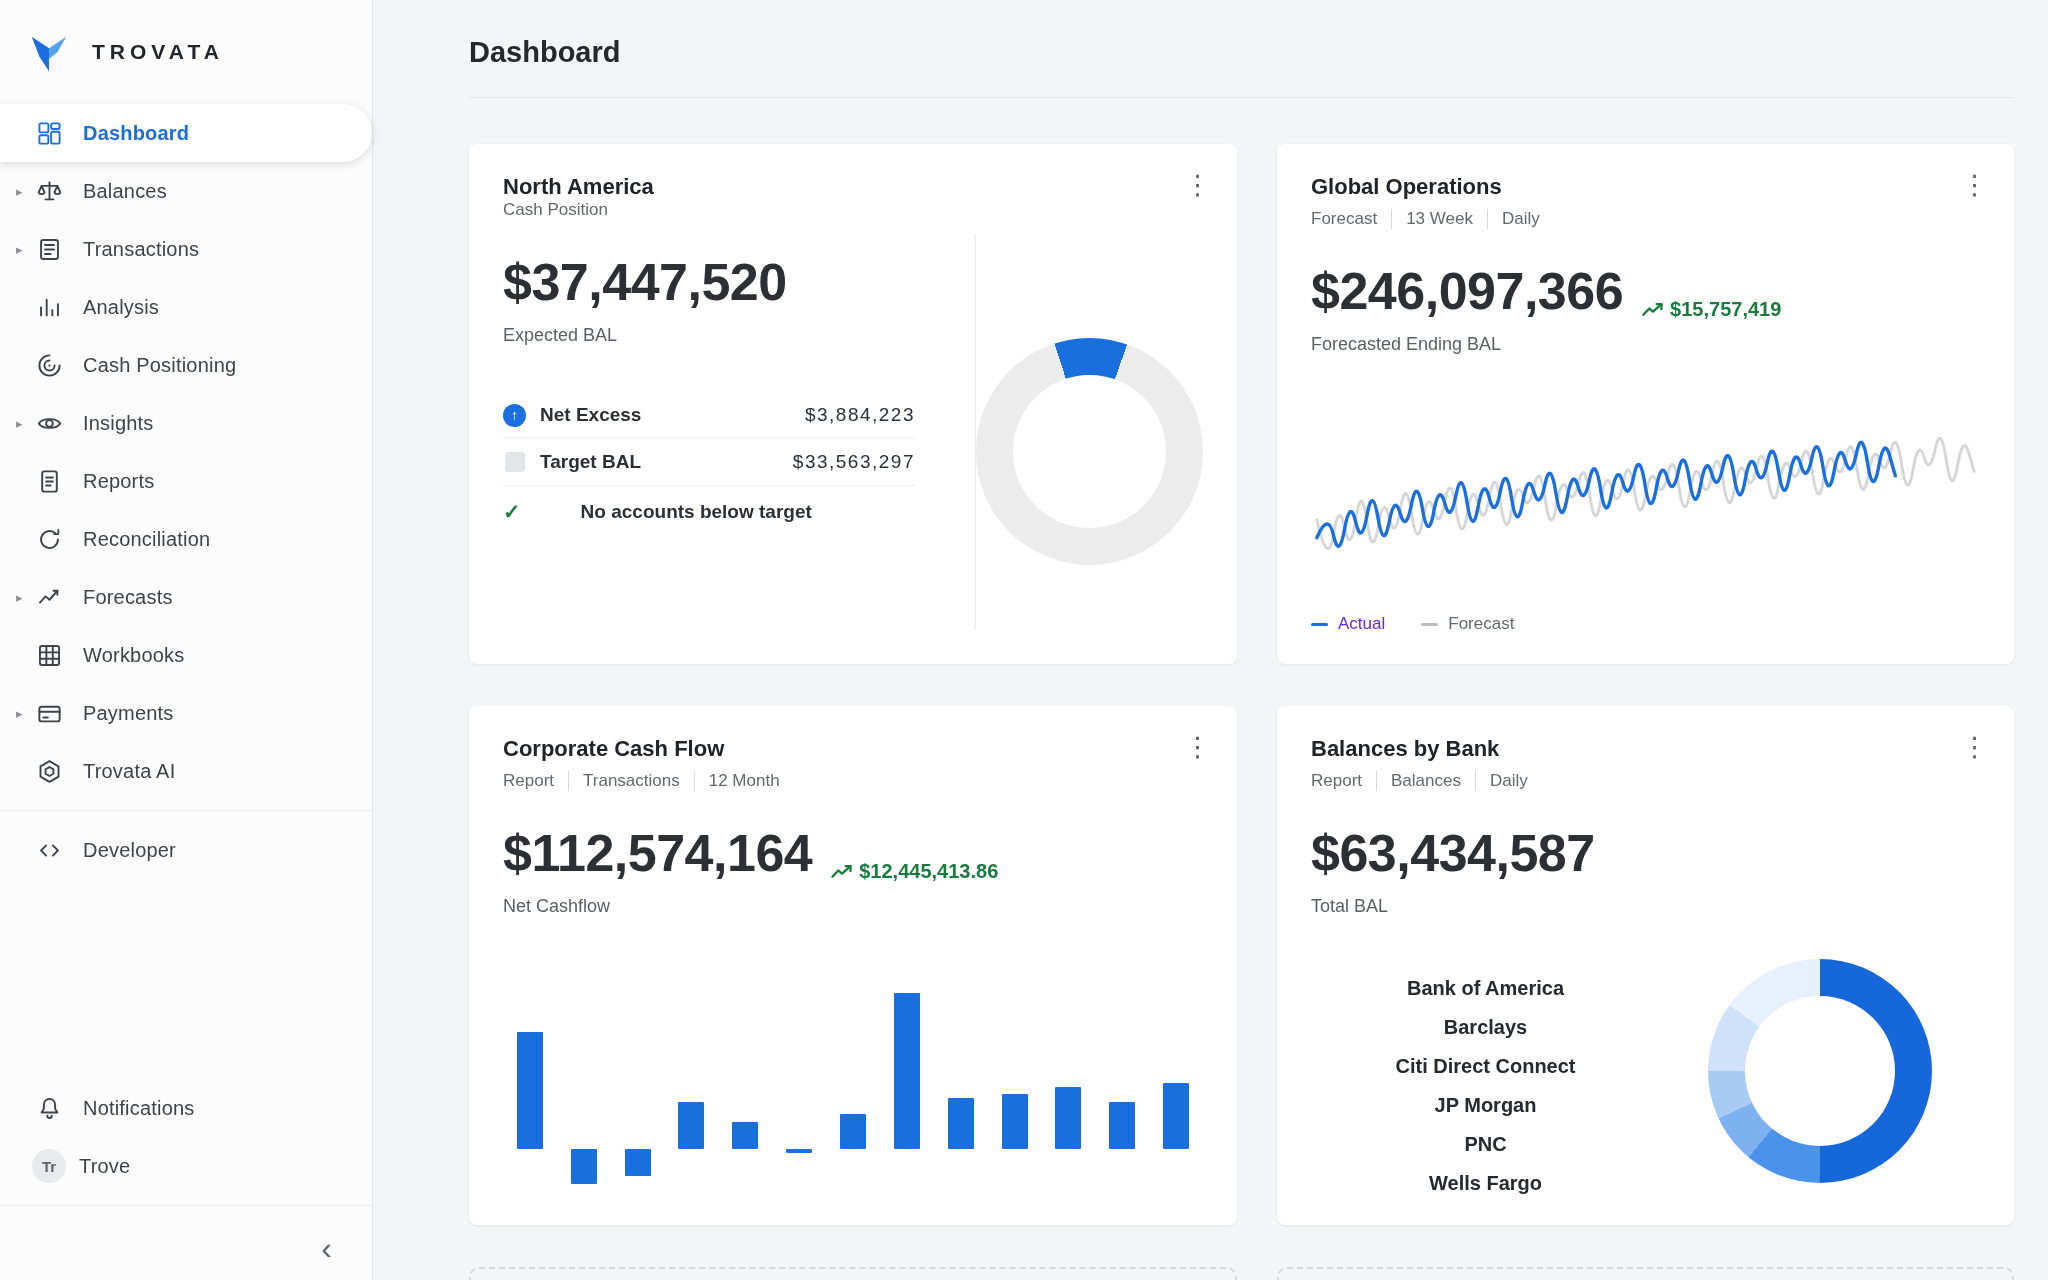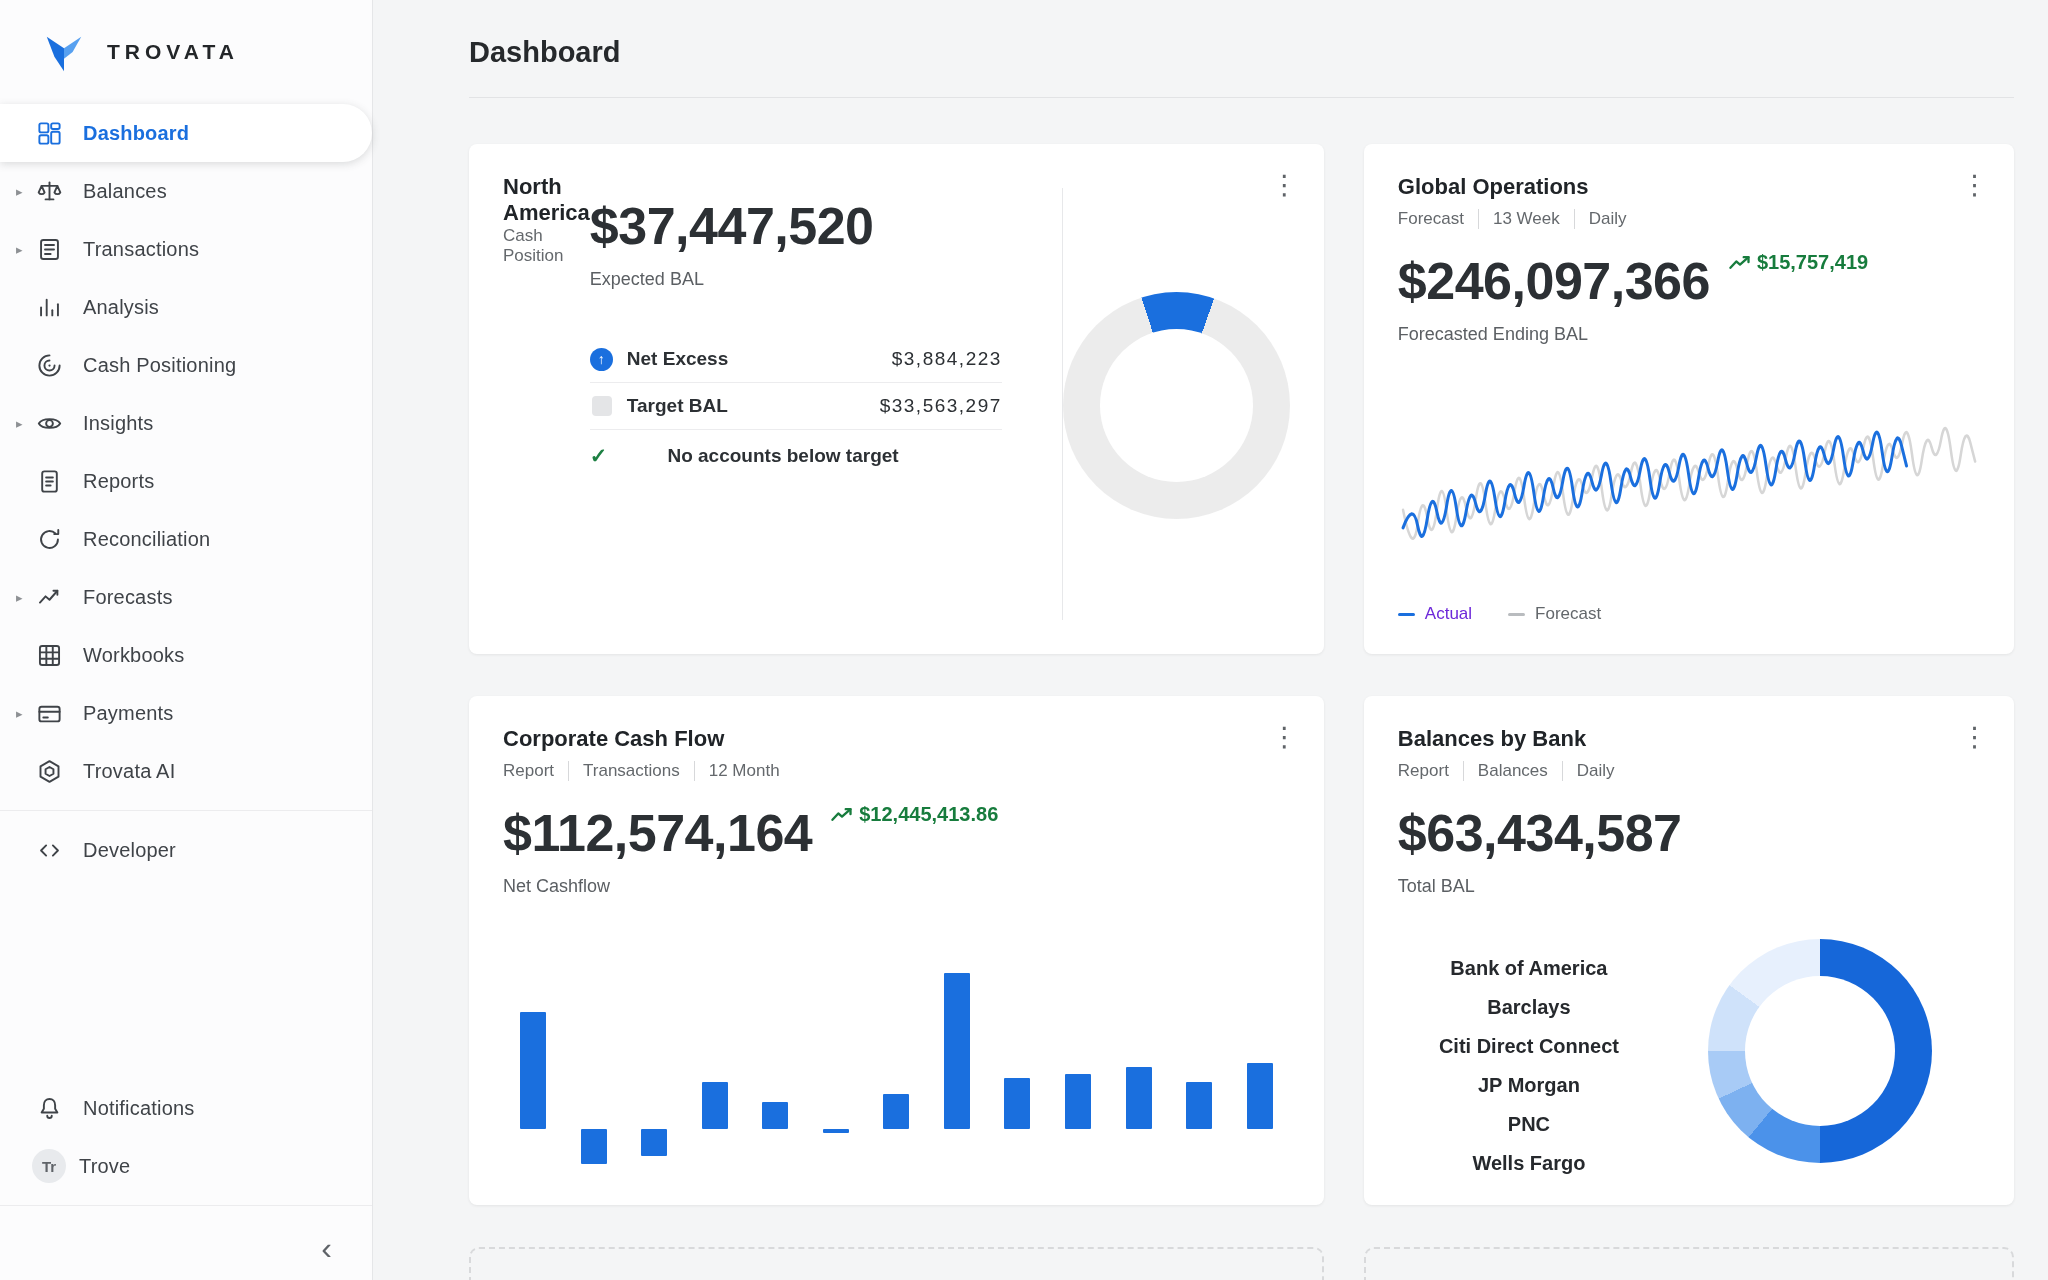"TROVATA" .logo-row { padding-left: 41px -> 26px }
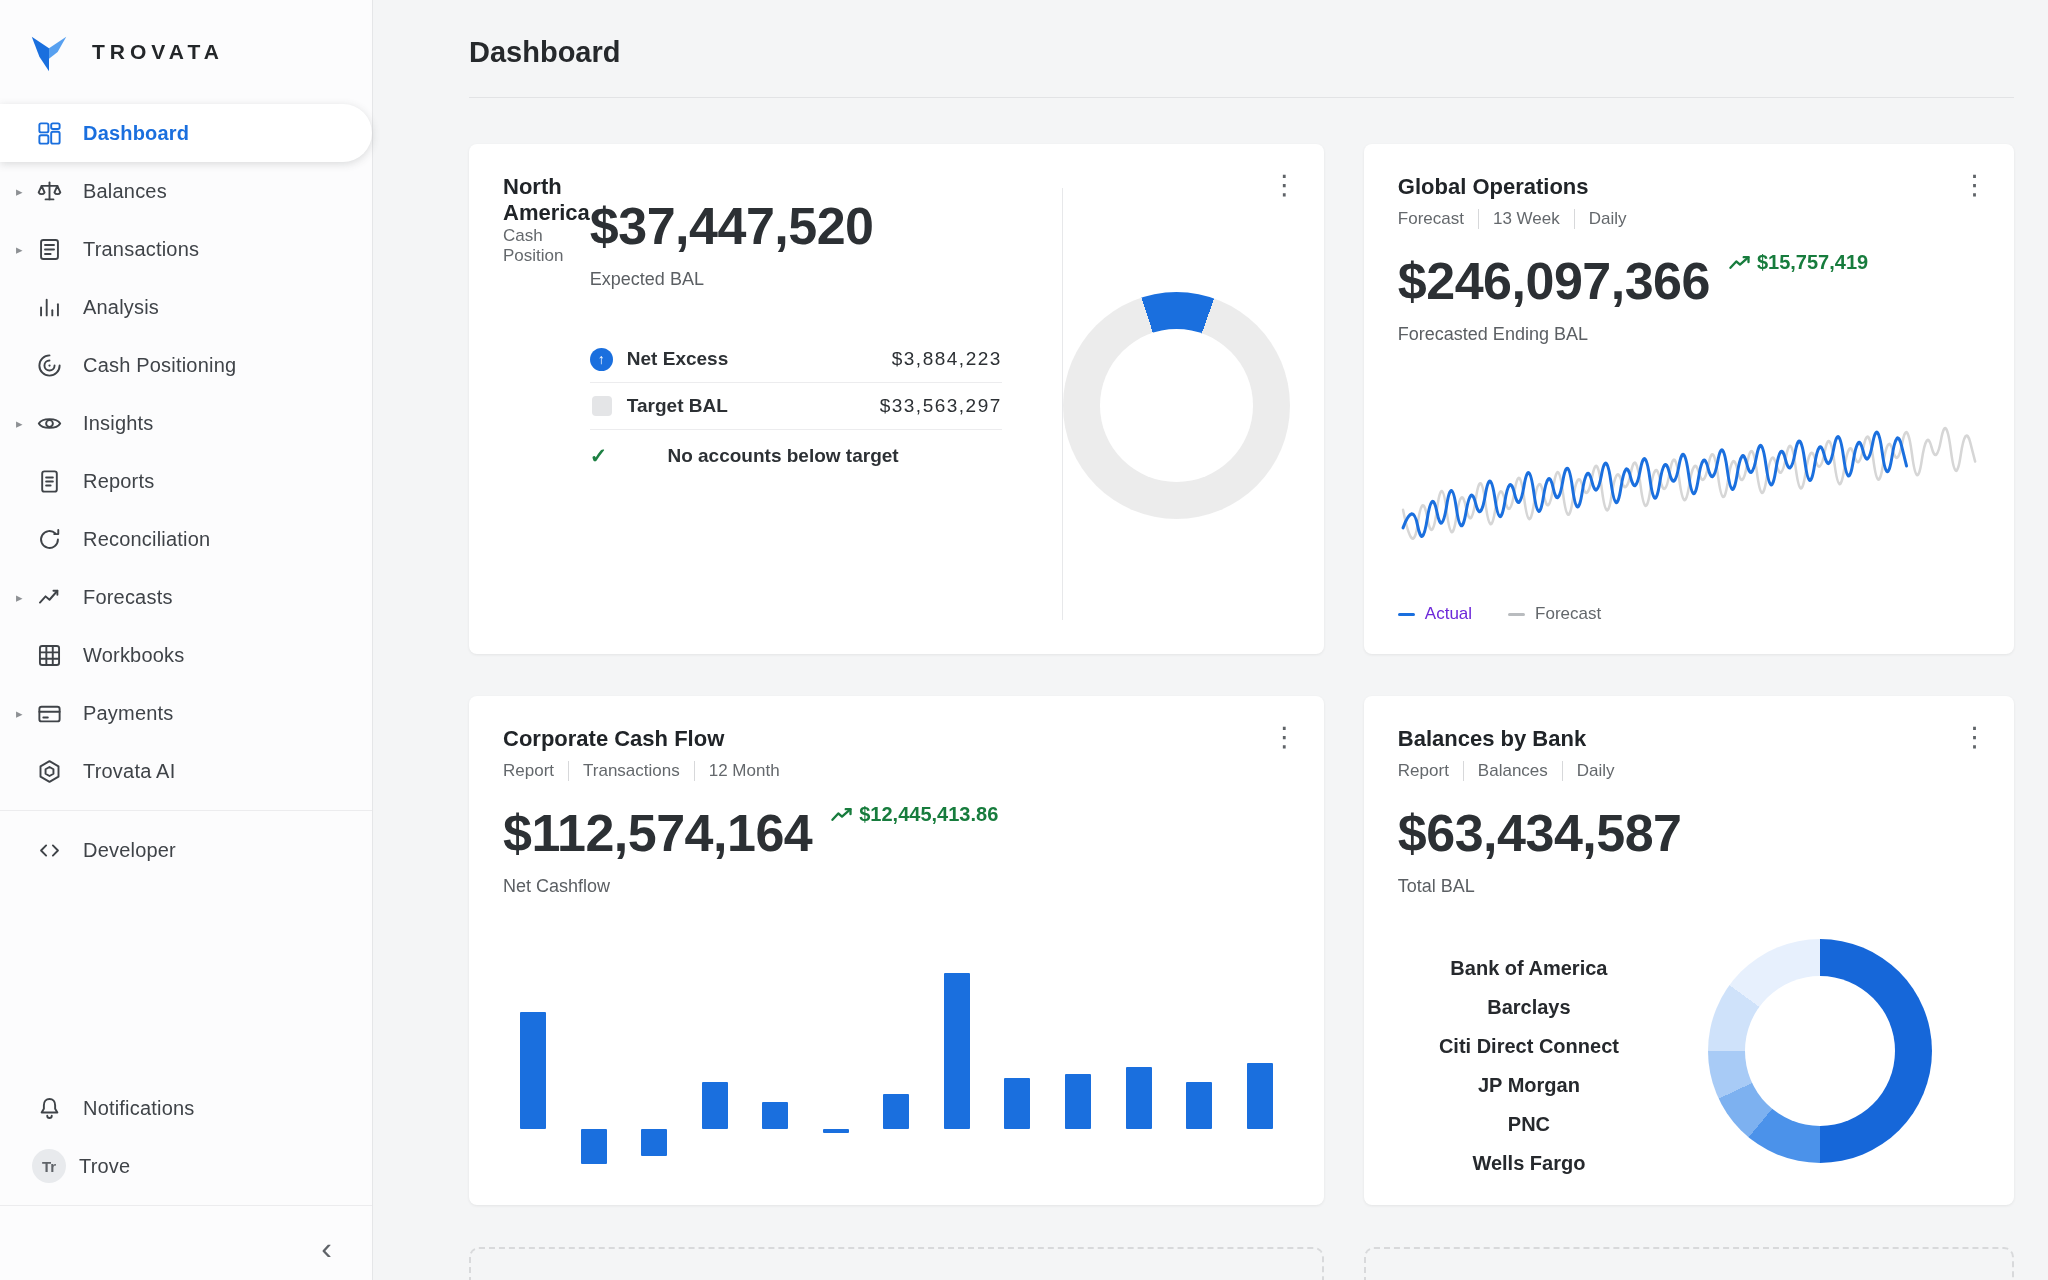"North America" .card.flex-col { flex-direction: row -> column }
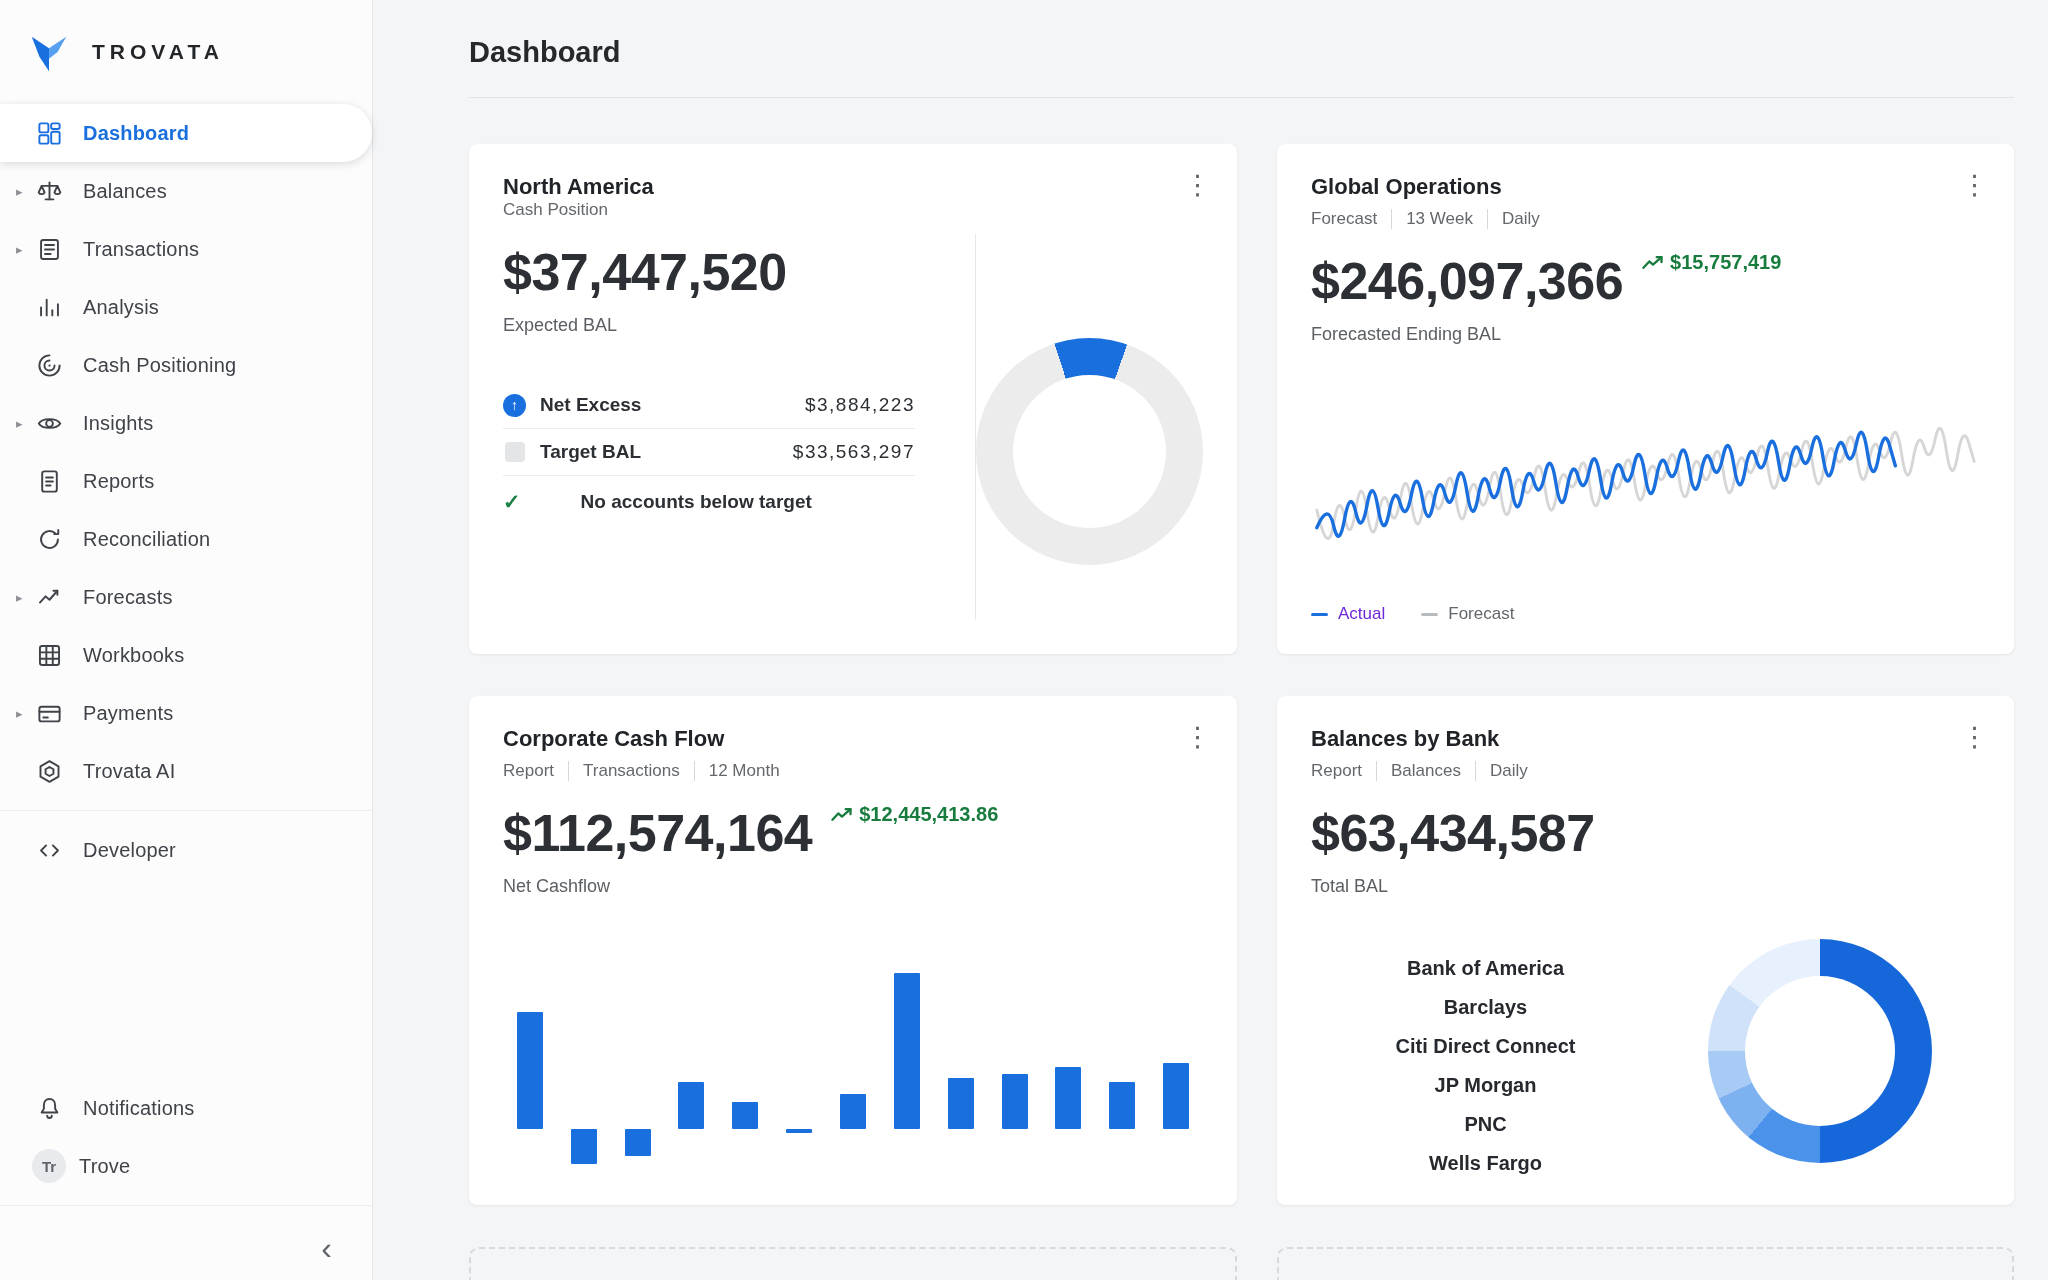"$37,447,520" .amount-row { align-items: flex-start -> flex-end; margin-top: 22px -> 32px }
